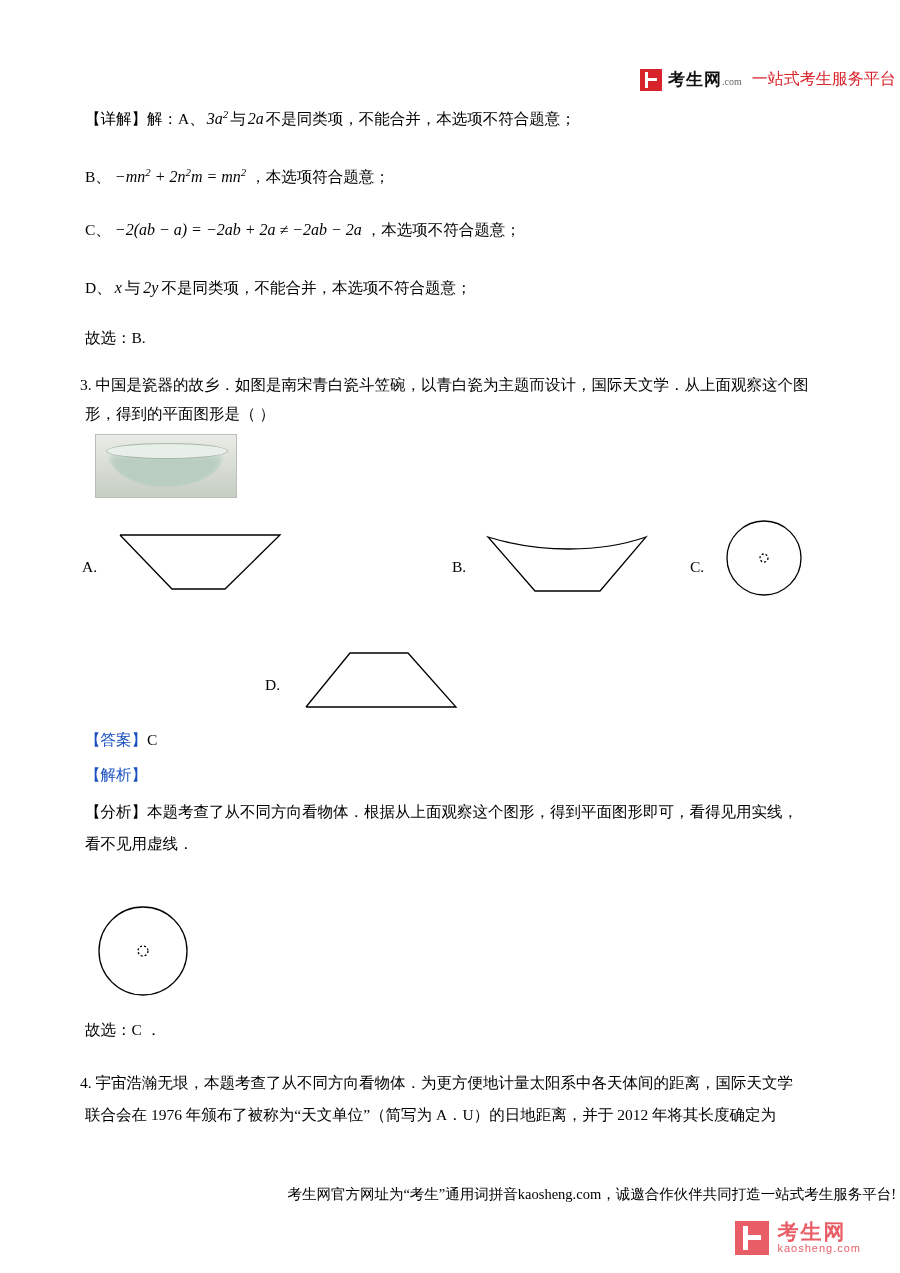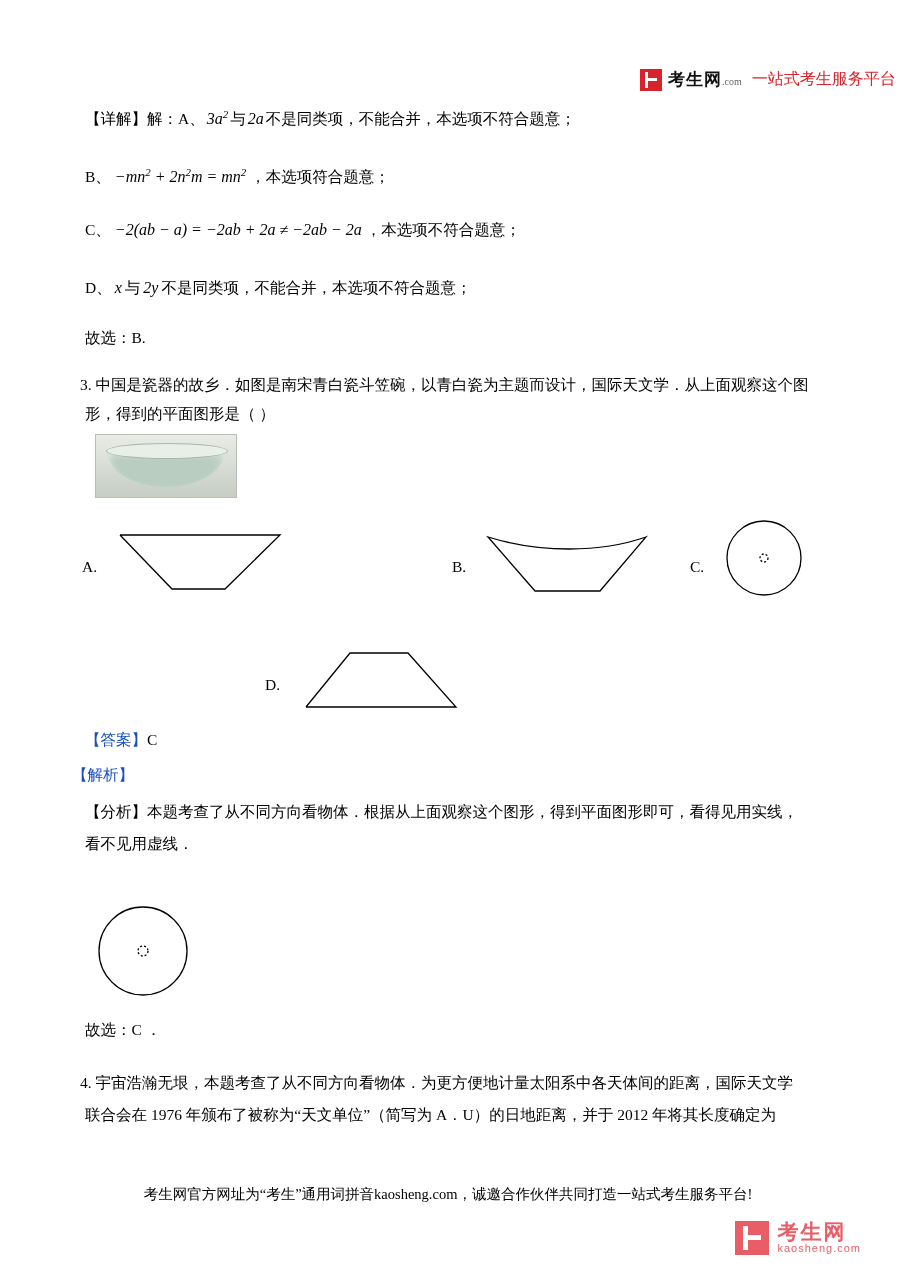"【解析】" div.line { left: 72px -> 85px }
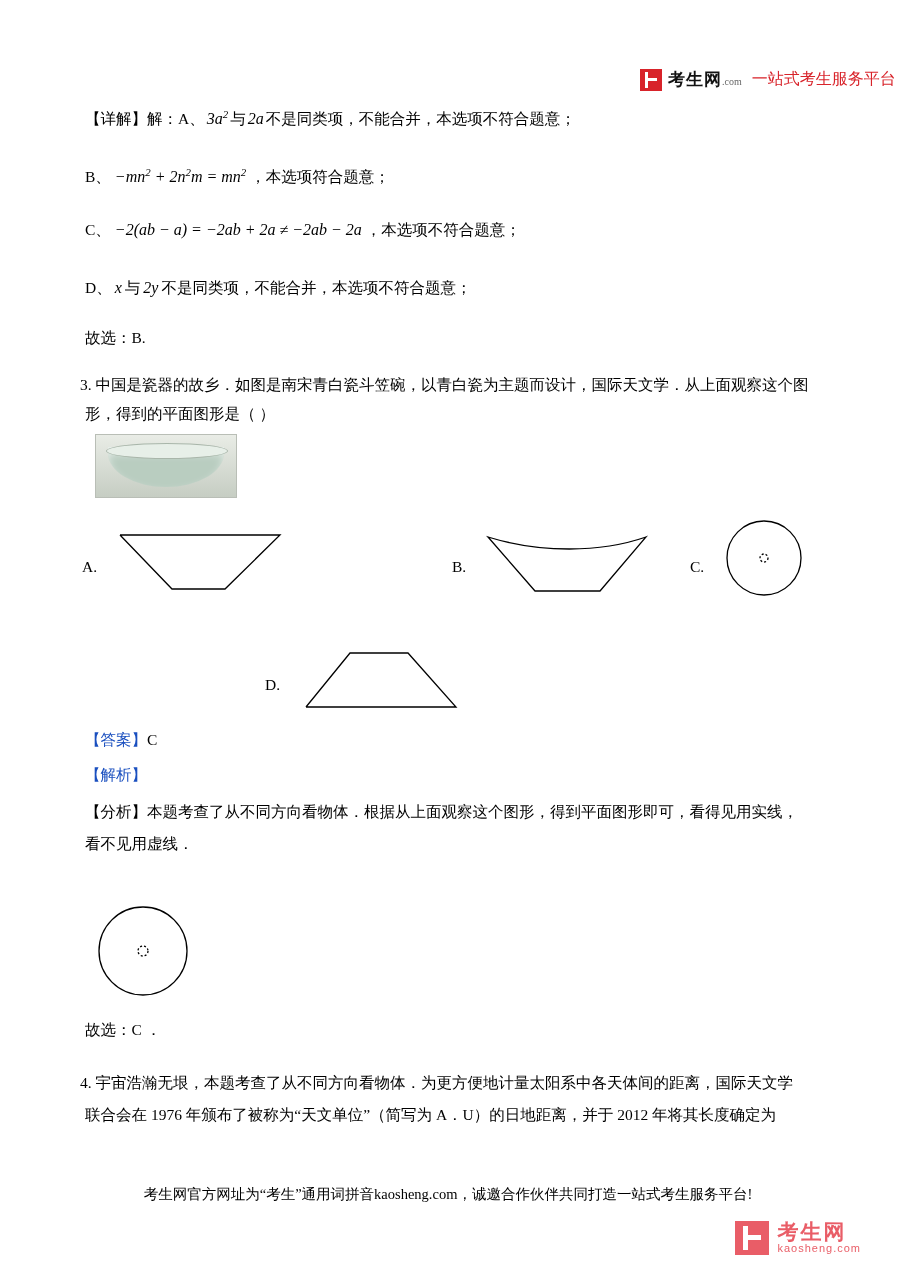"考生网官方网址为“考生”通用词拼音kaosheng.com，诚邀合作伙伴共同打造" .footer { text-align: center -> right }
